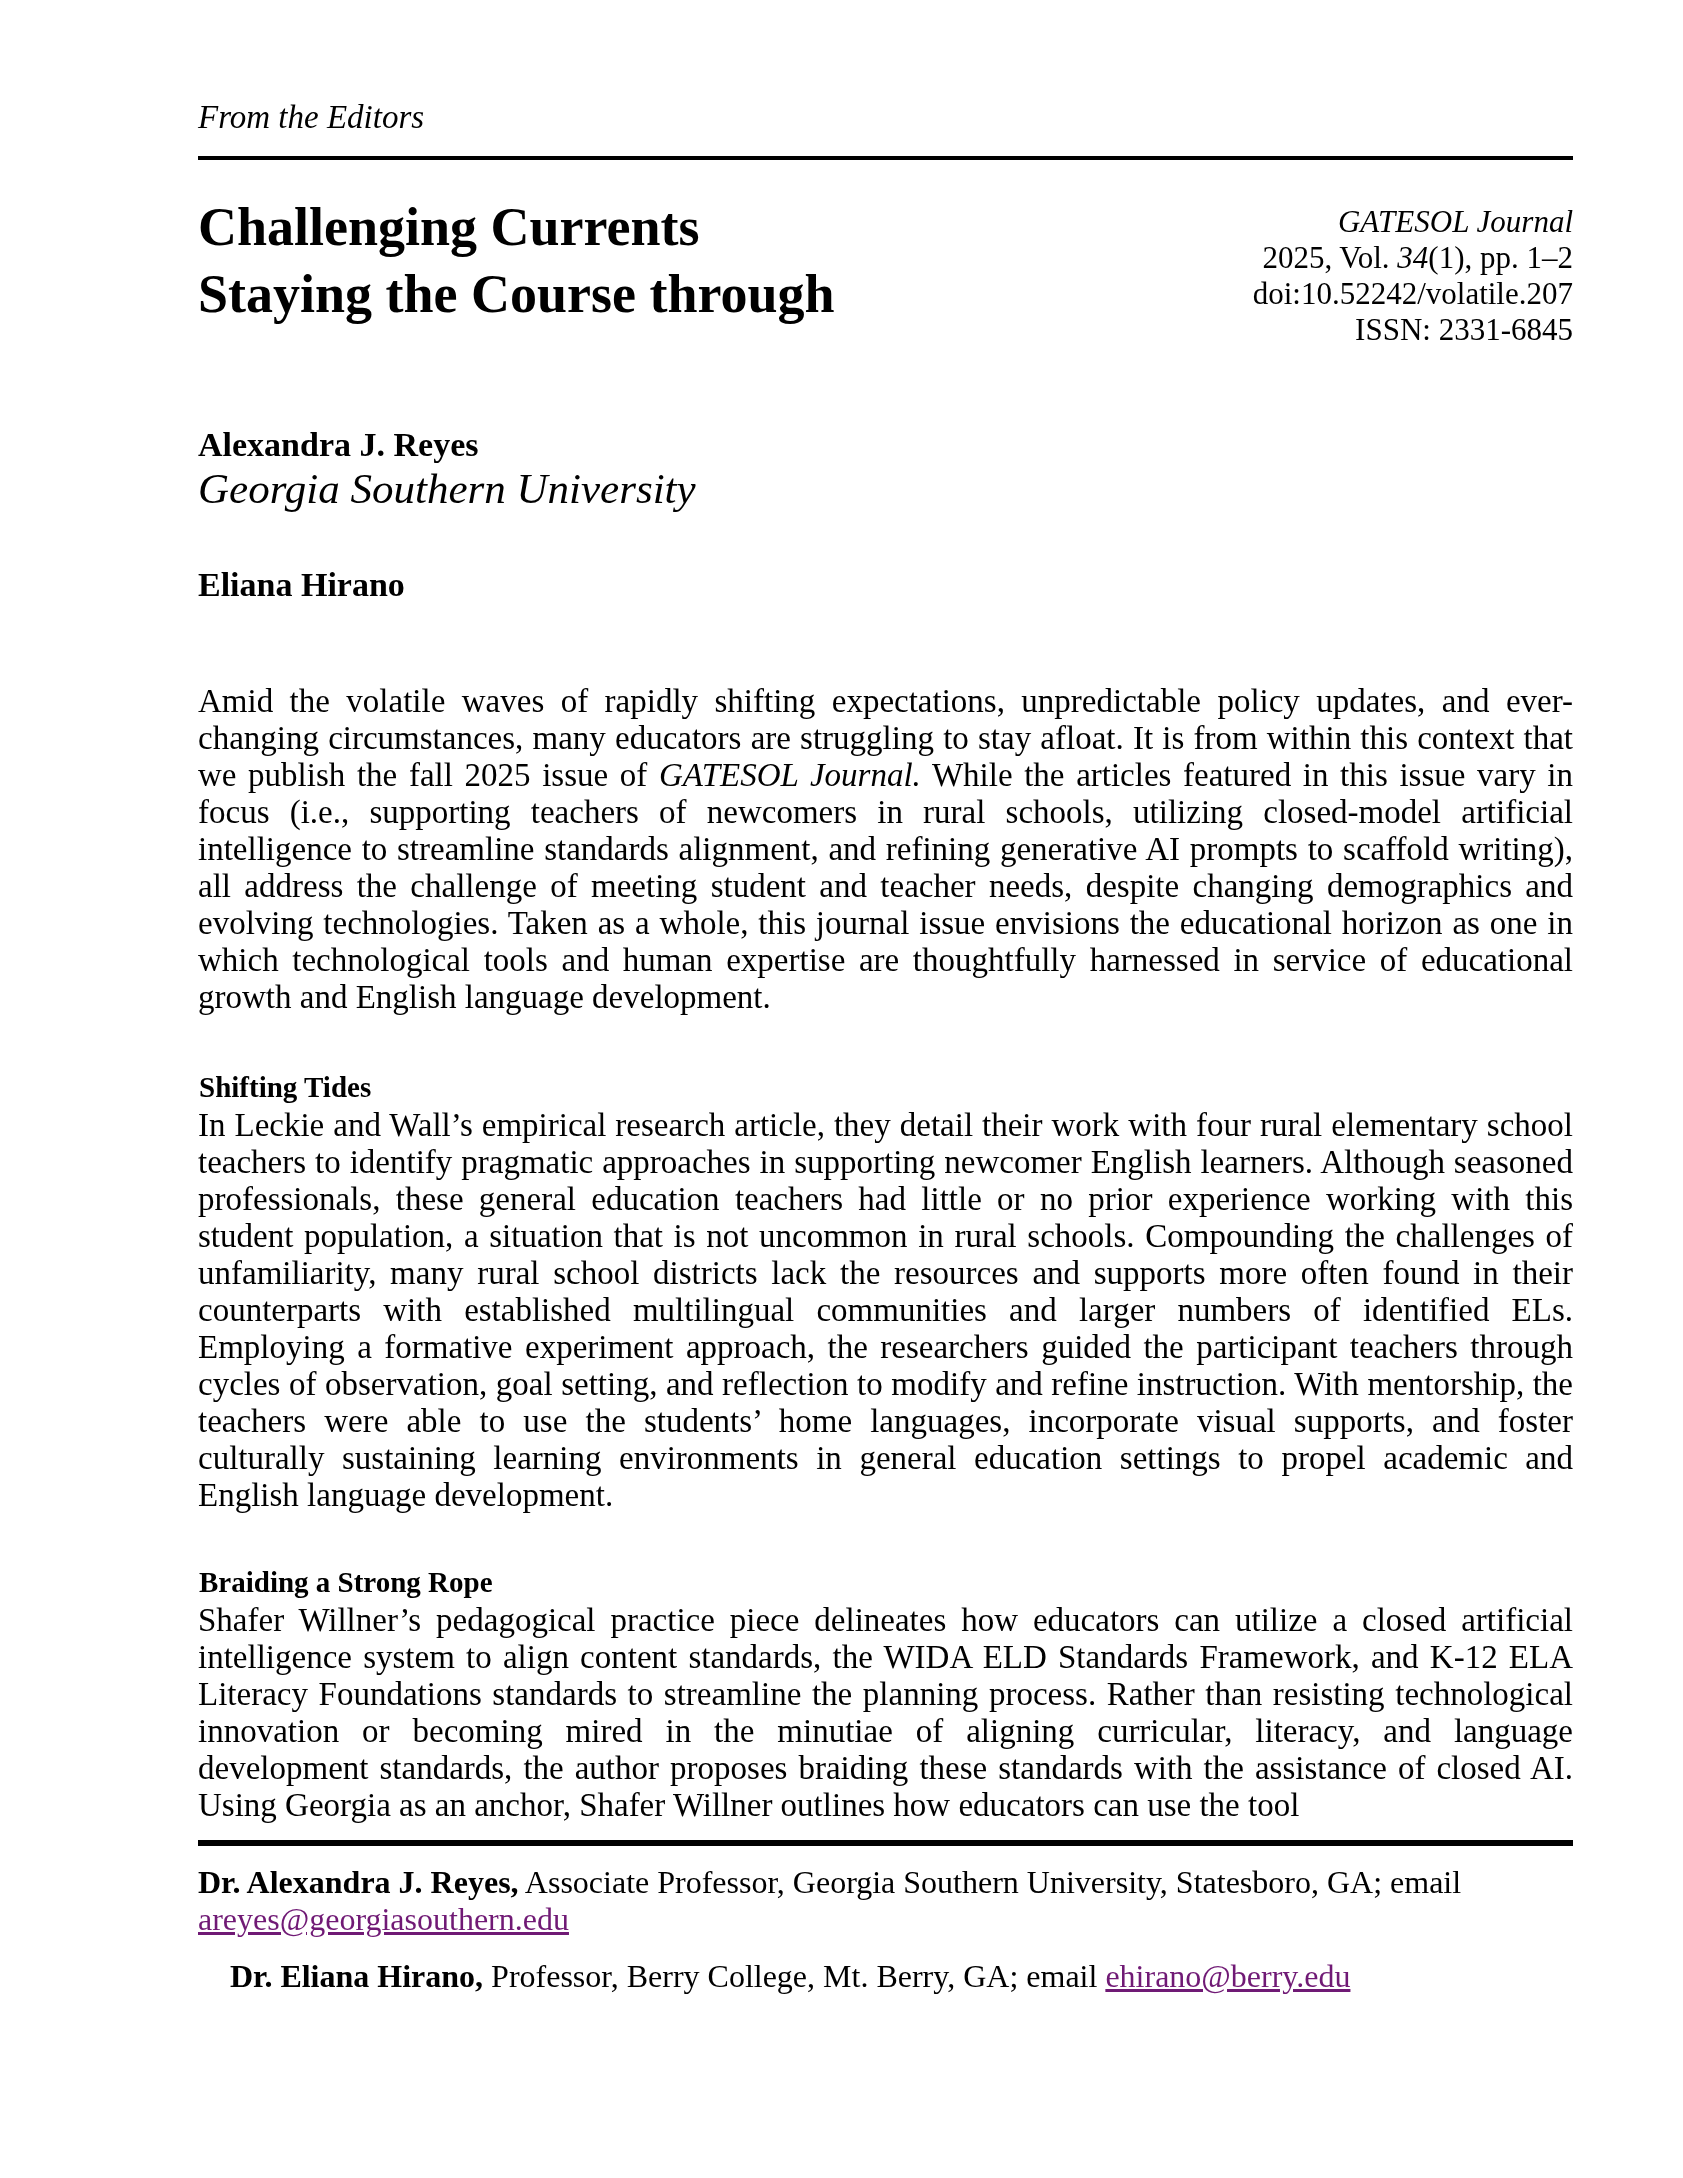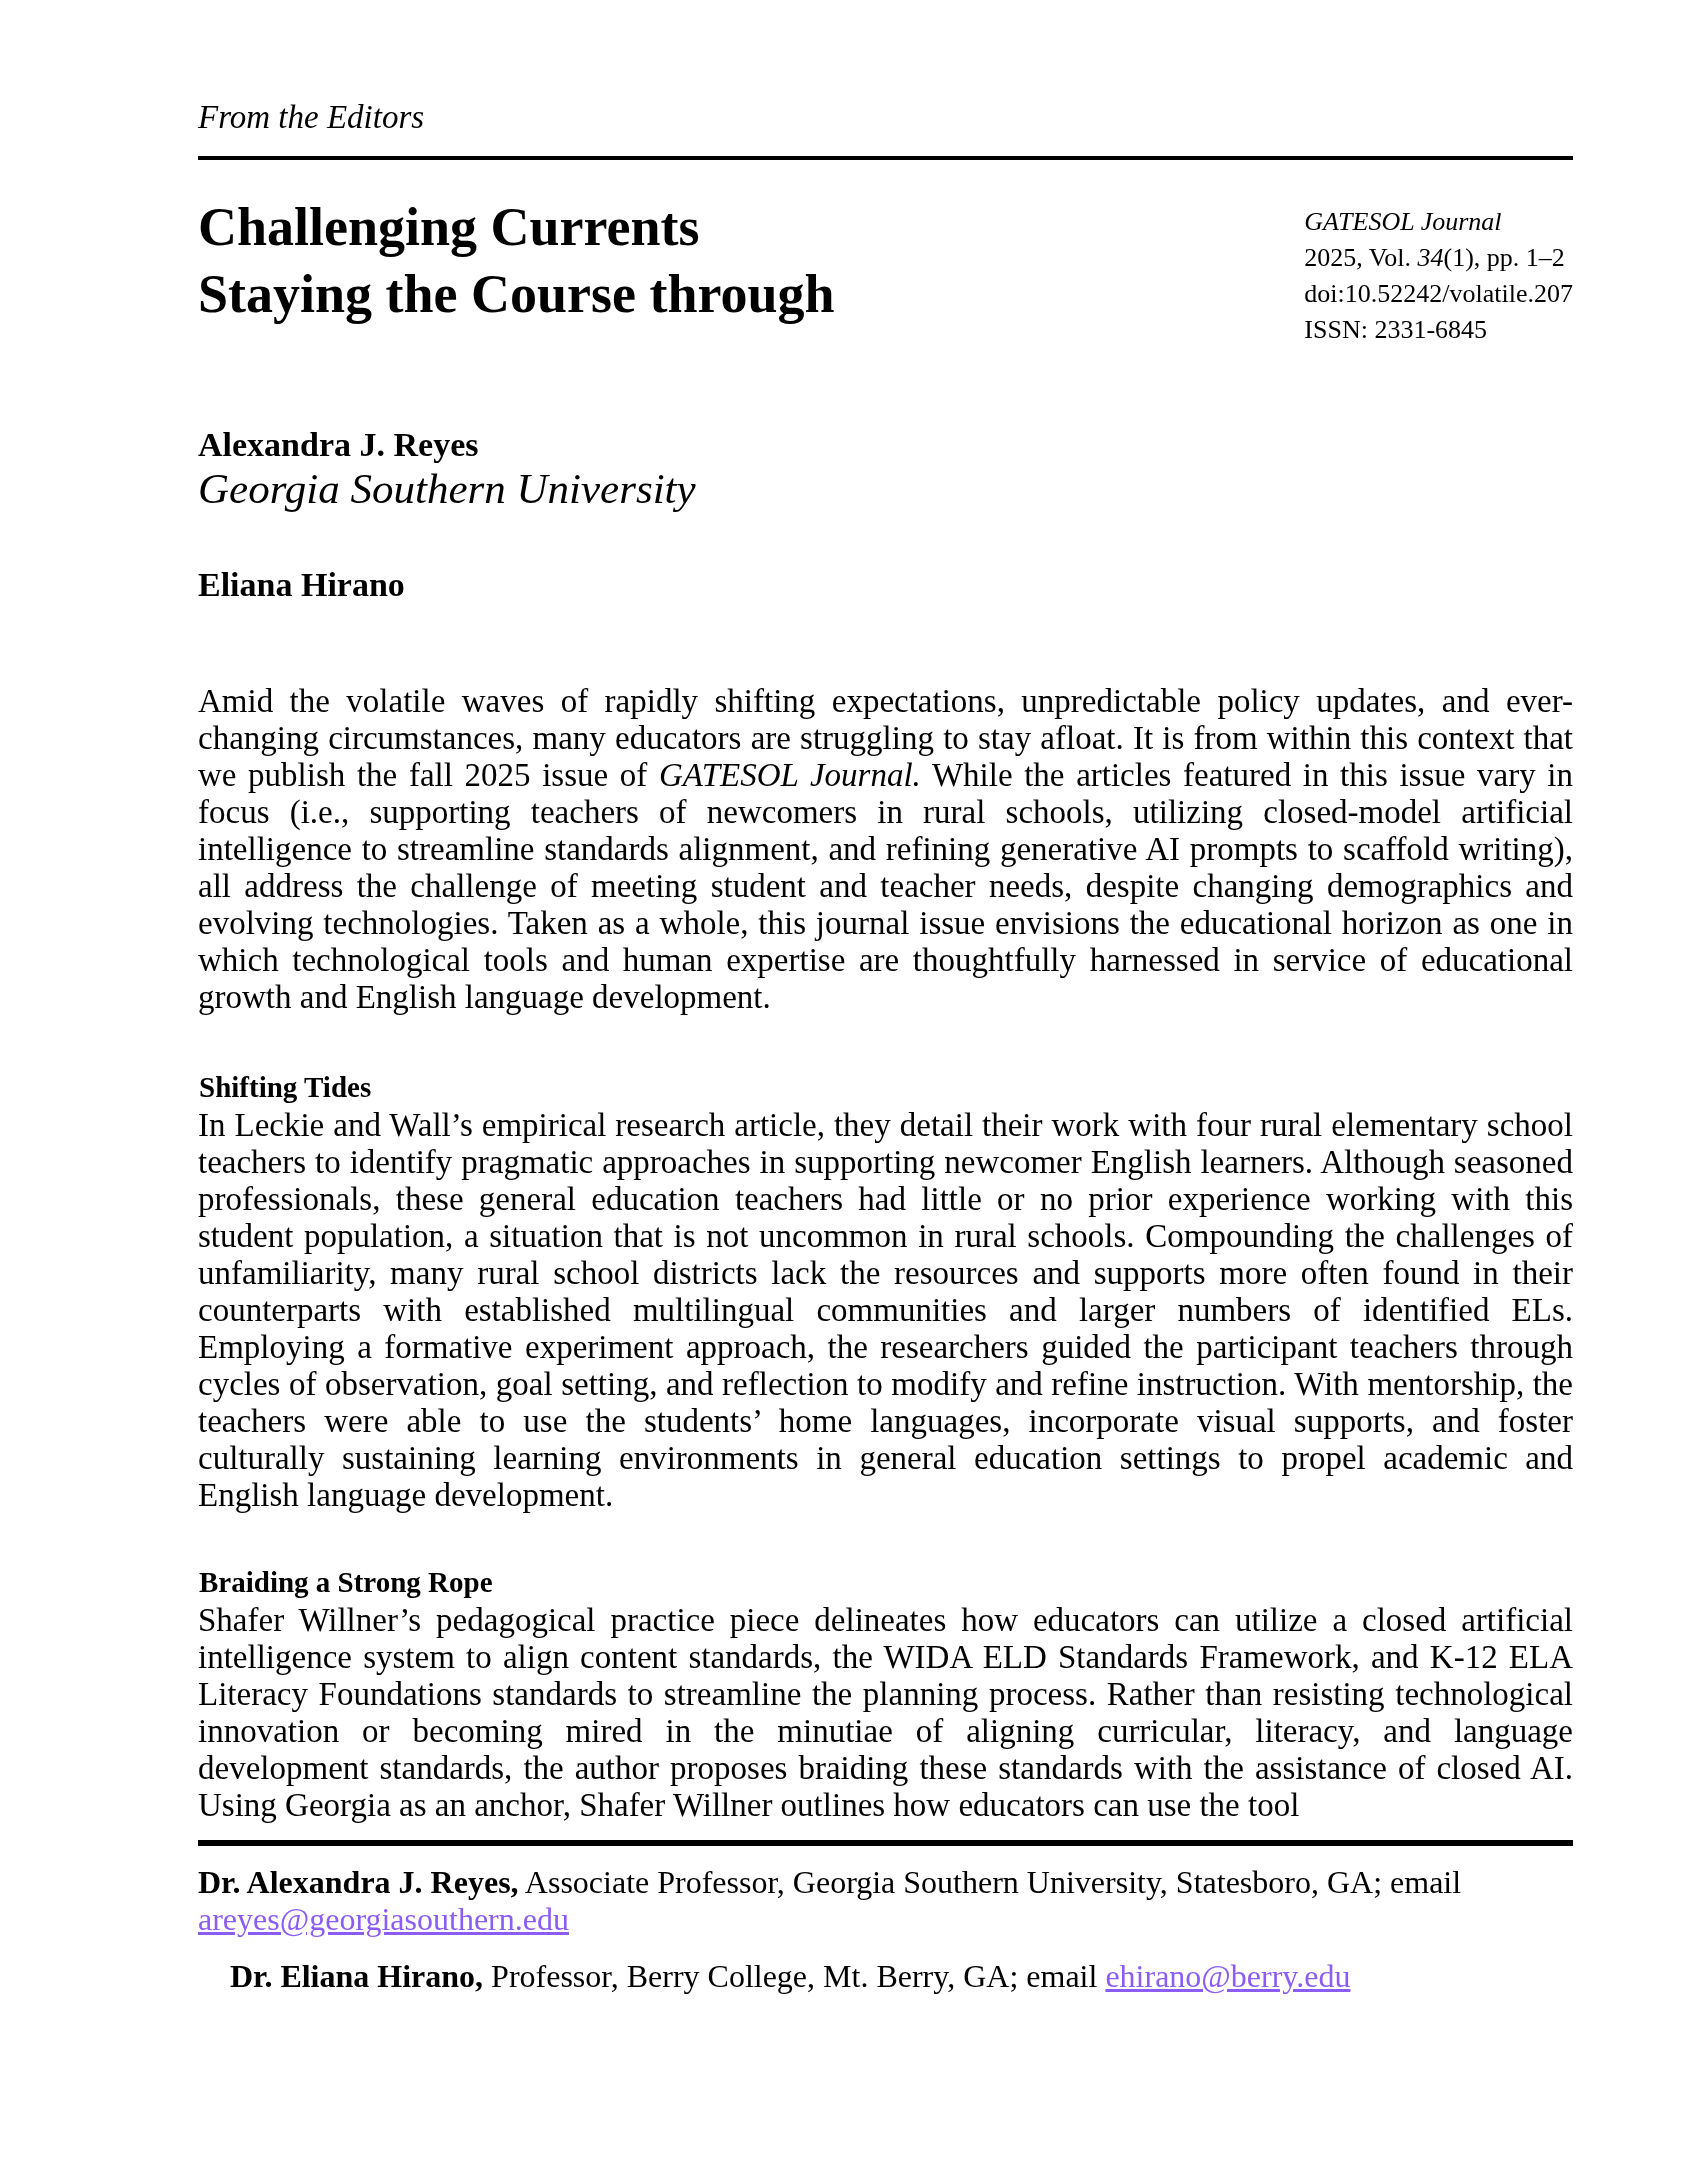"GATESOL Journal" .journal-meta { font-size: 26px -> 31px; text-align: none -> right }
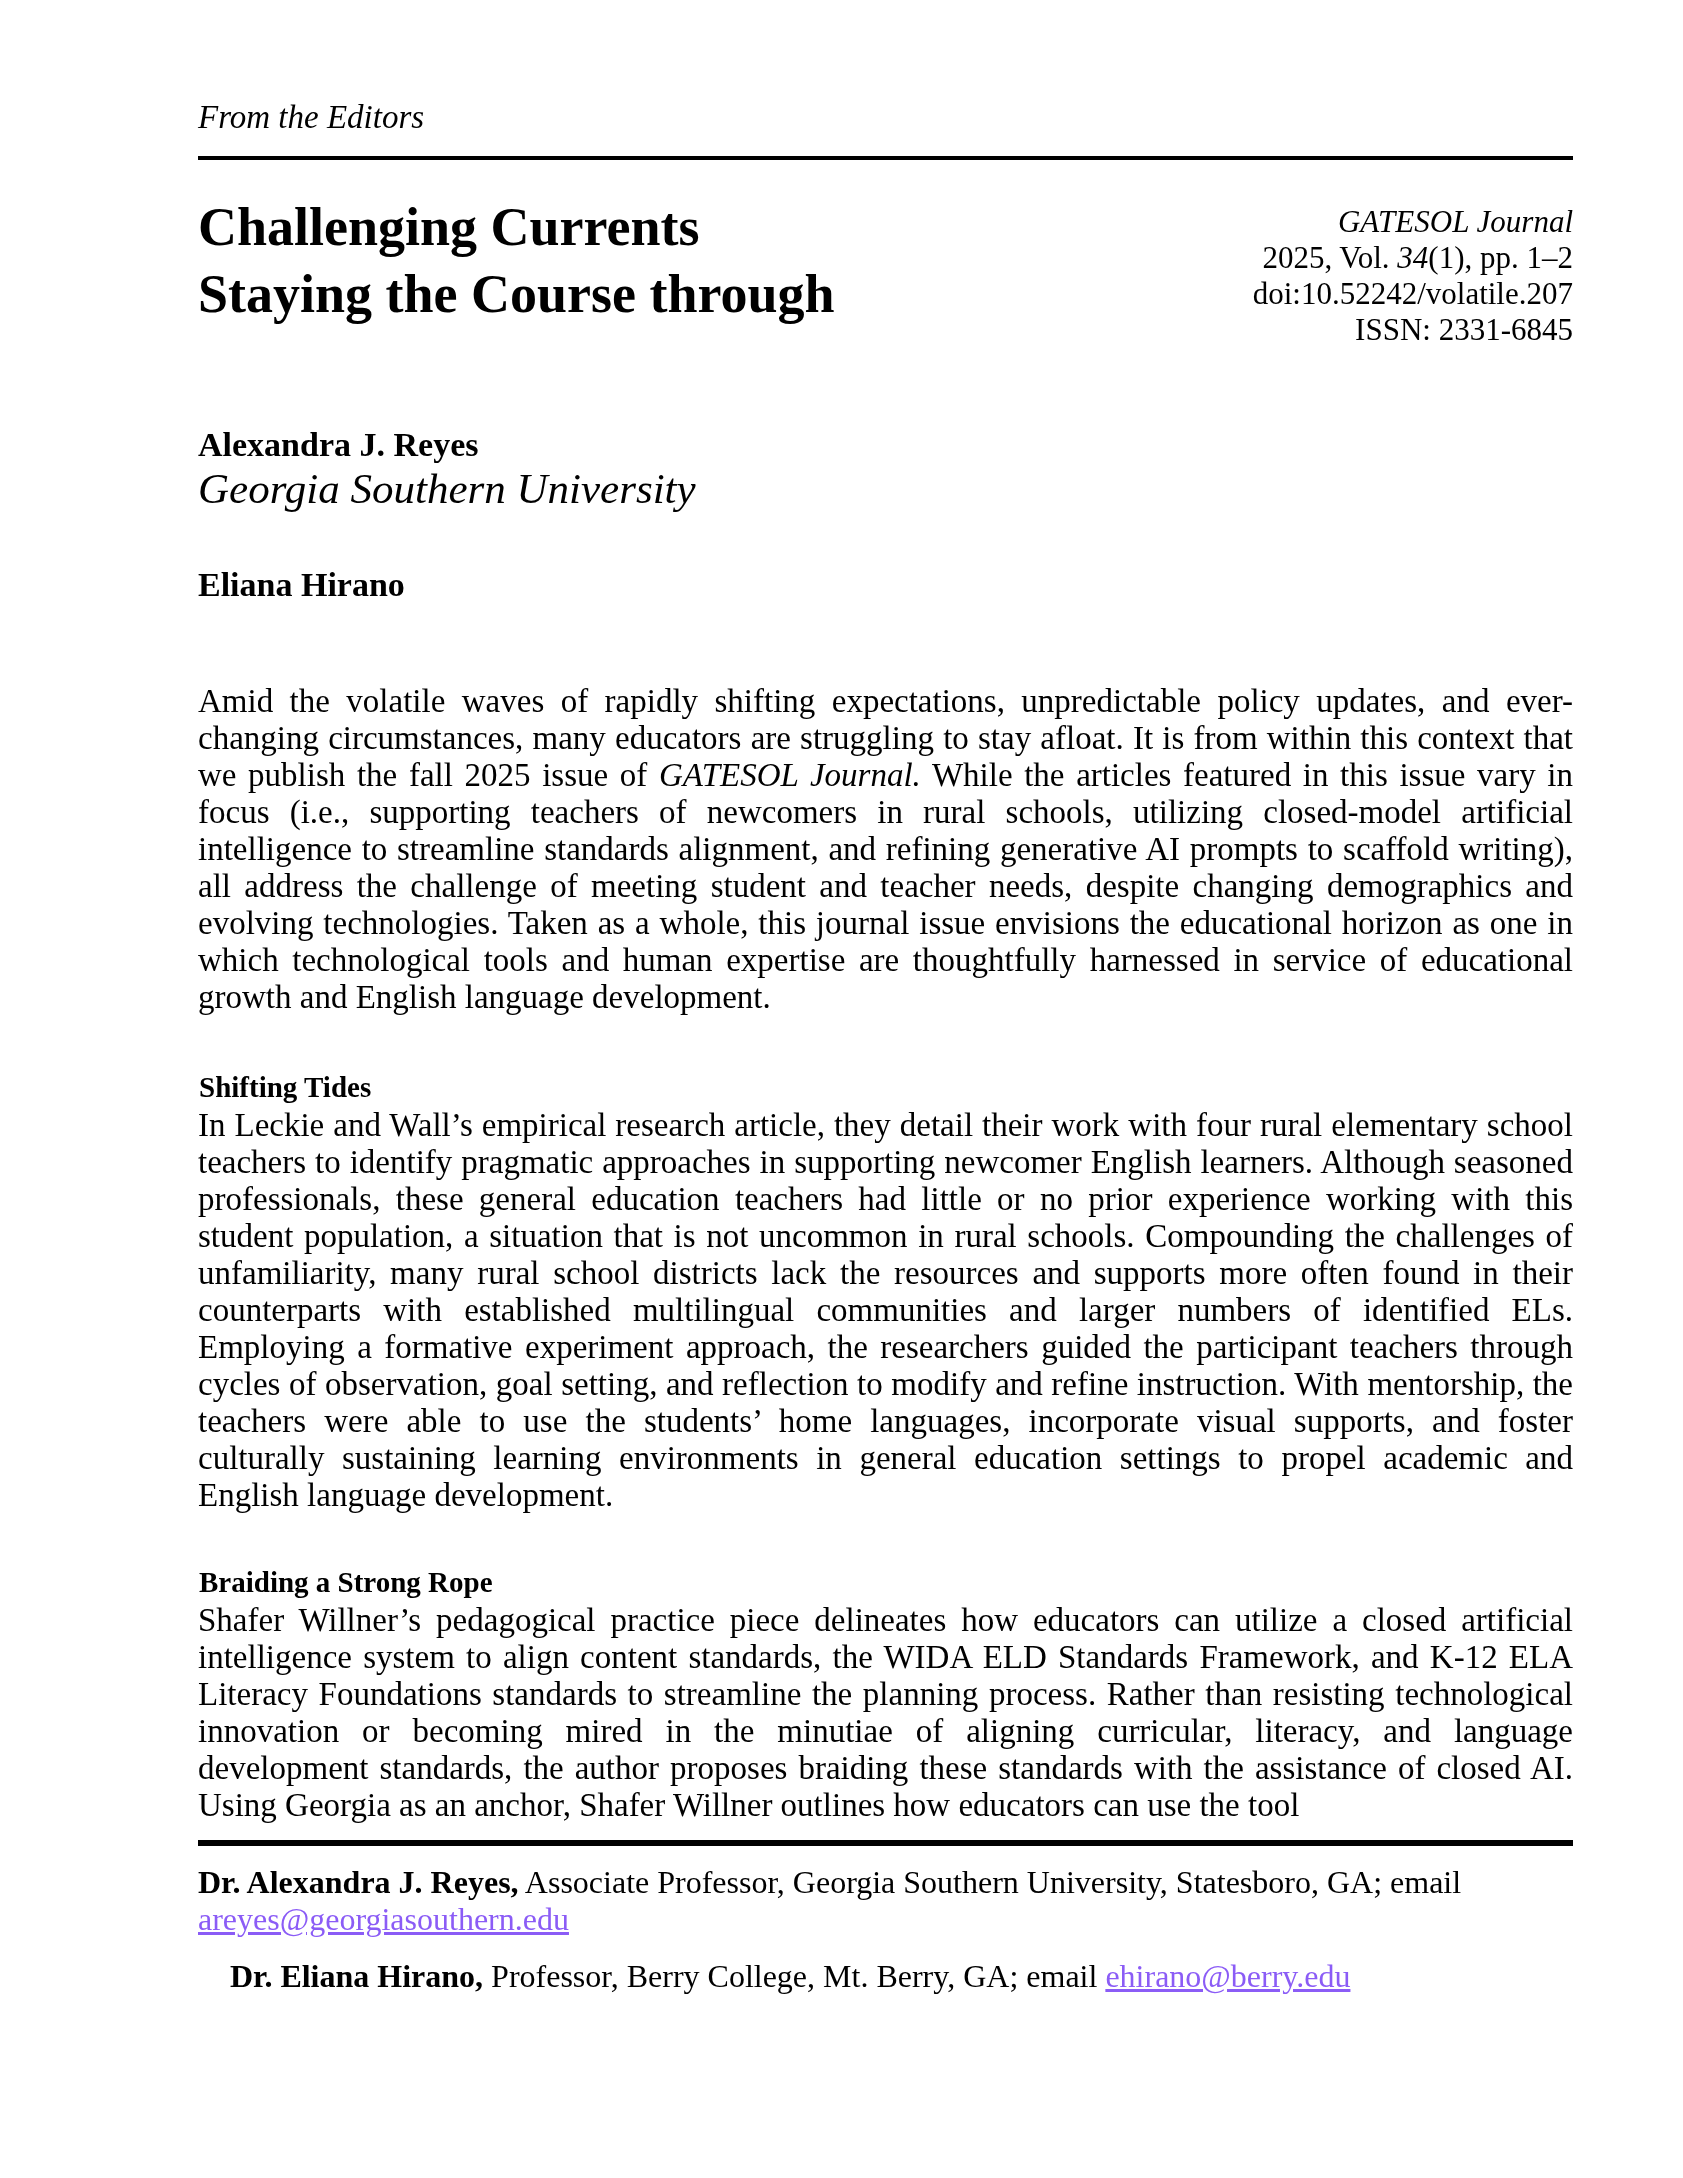"areyes@georgiasouthern.edu" a.email-link { color: #8b5cf6 -> #701a75 }
